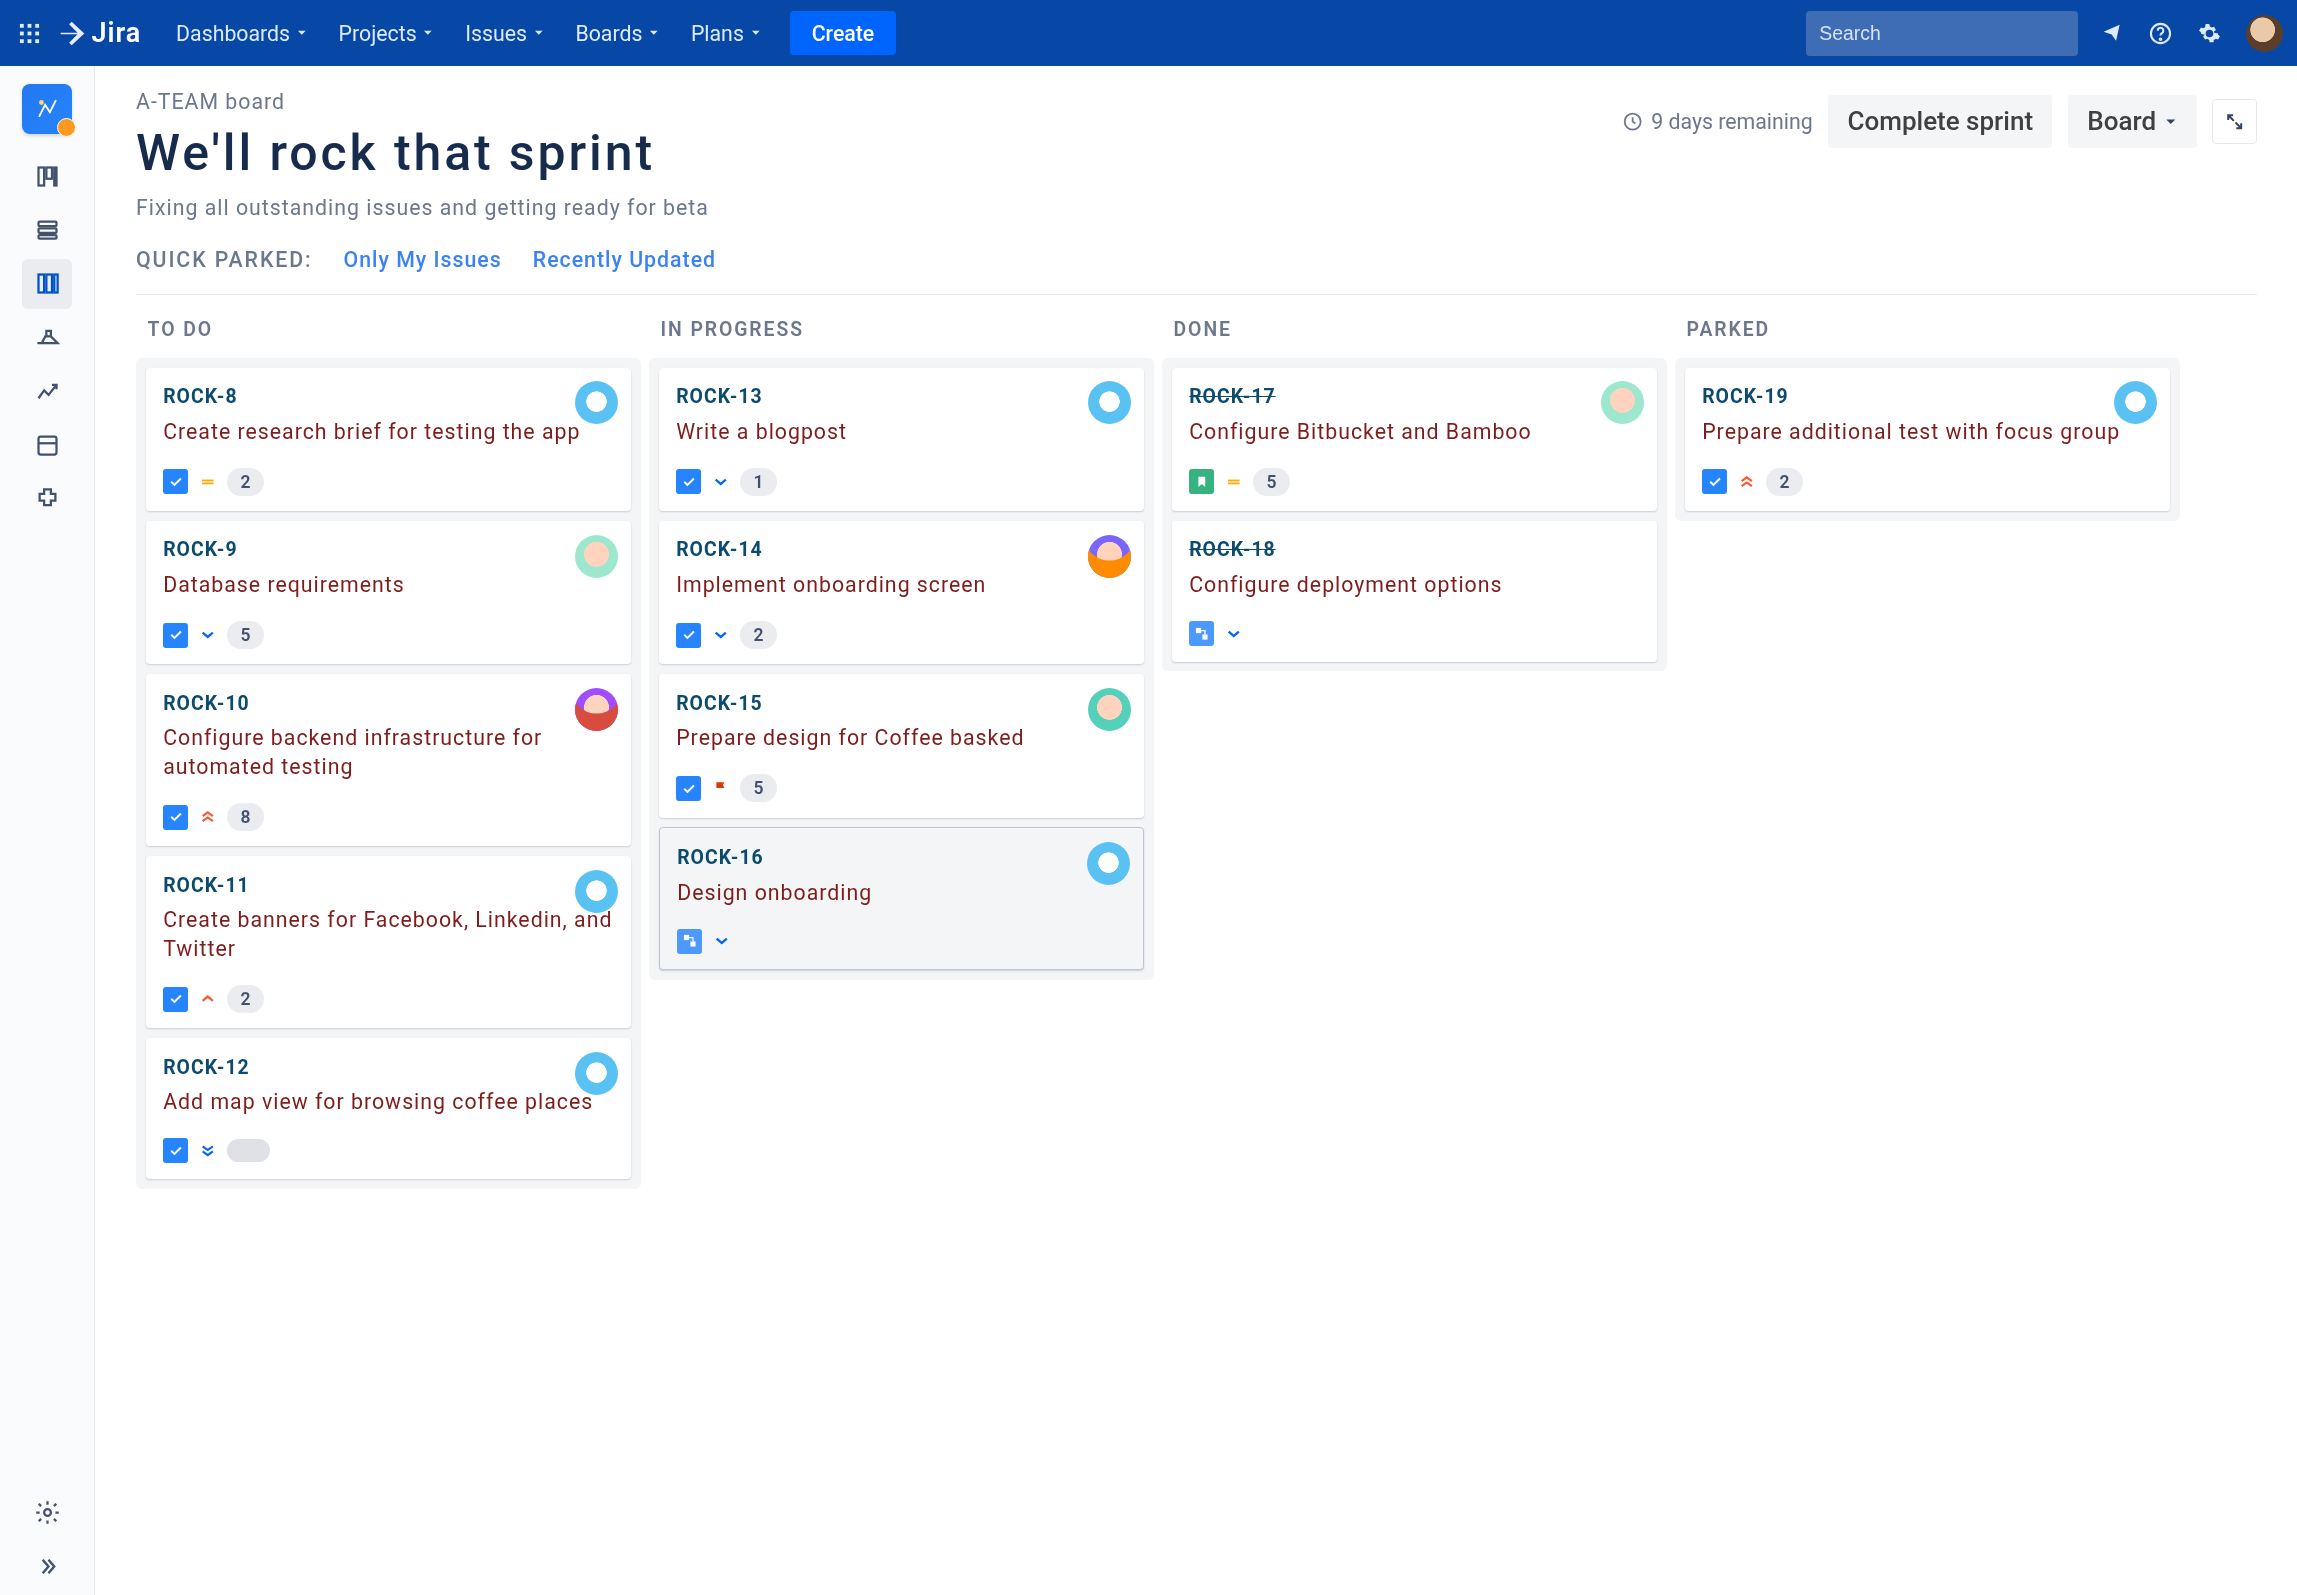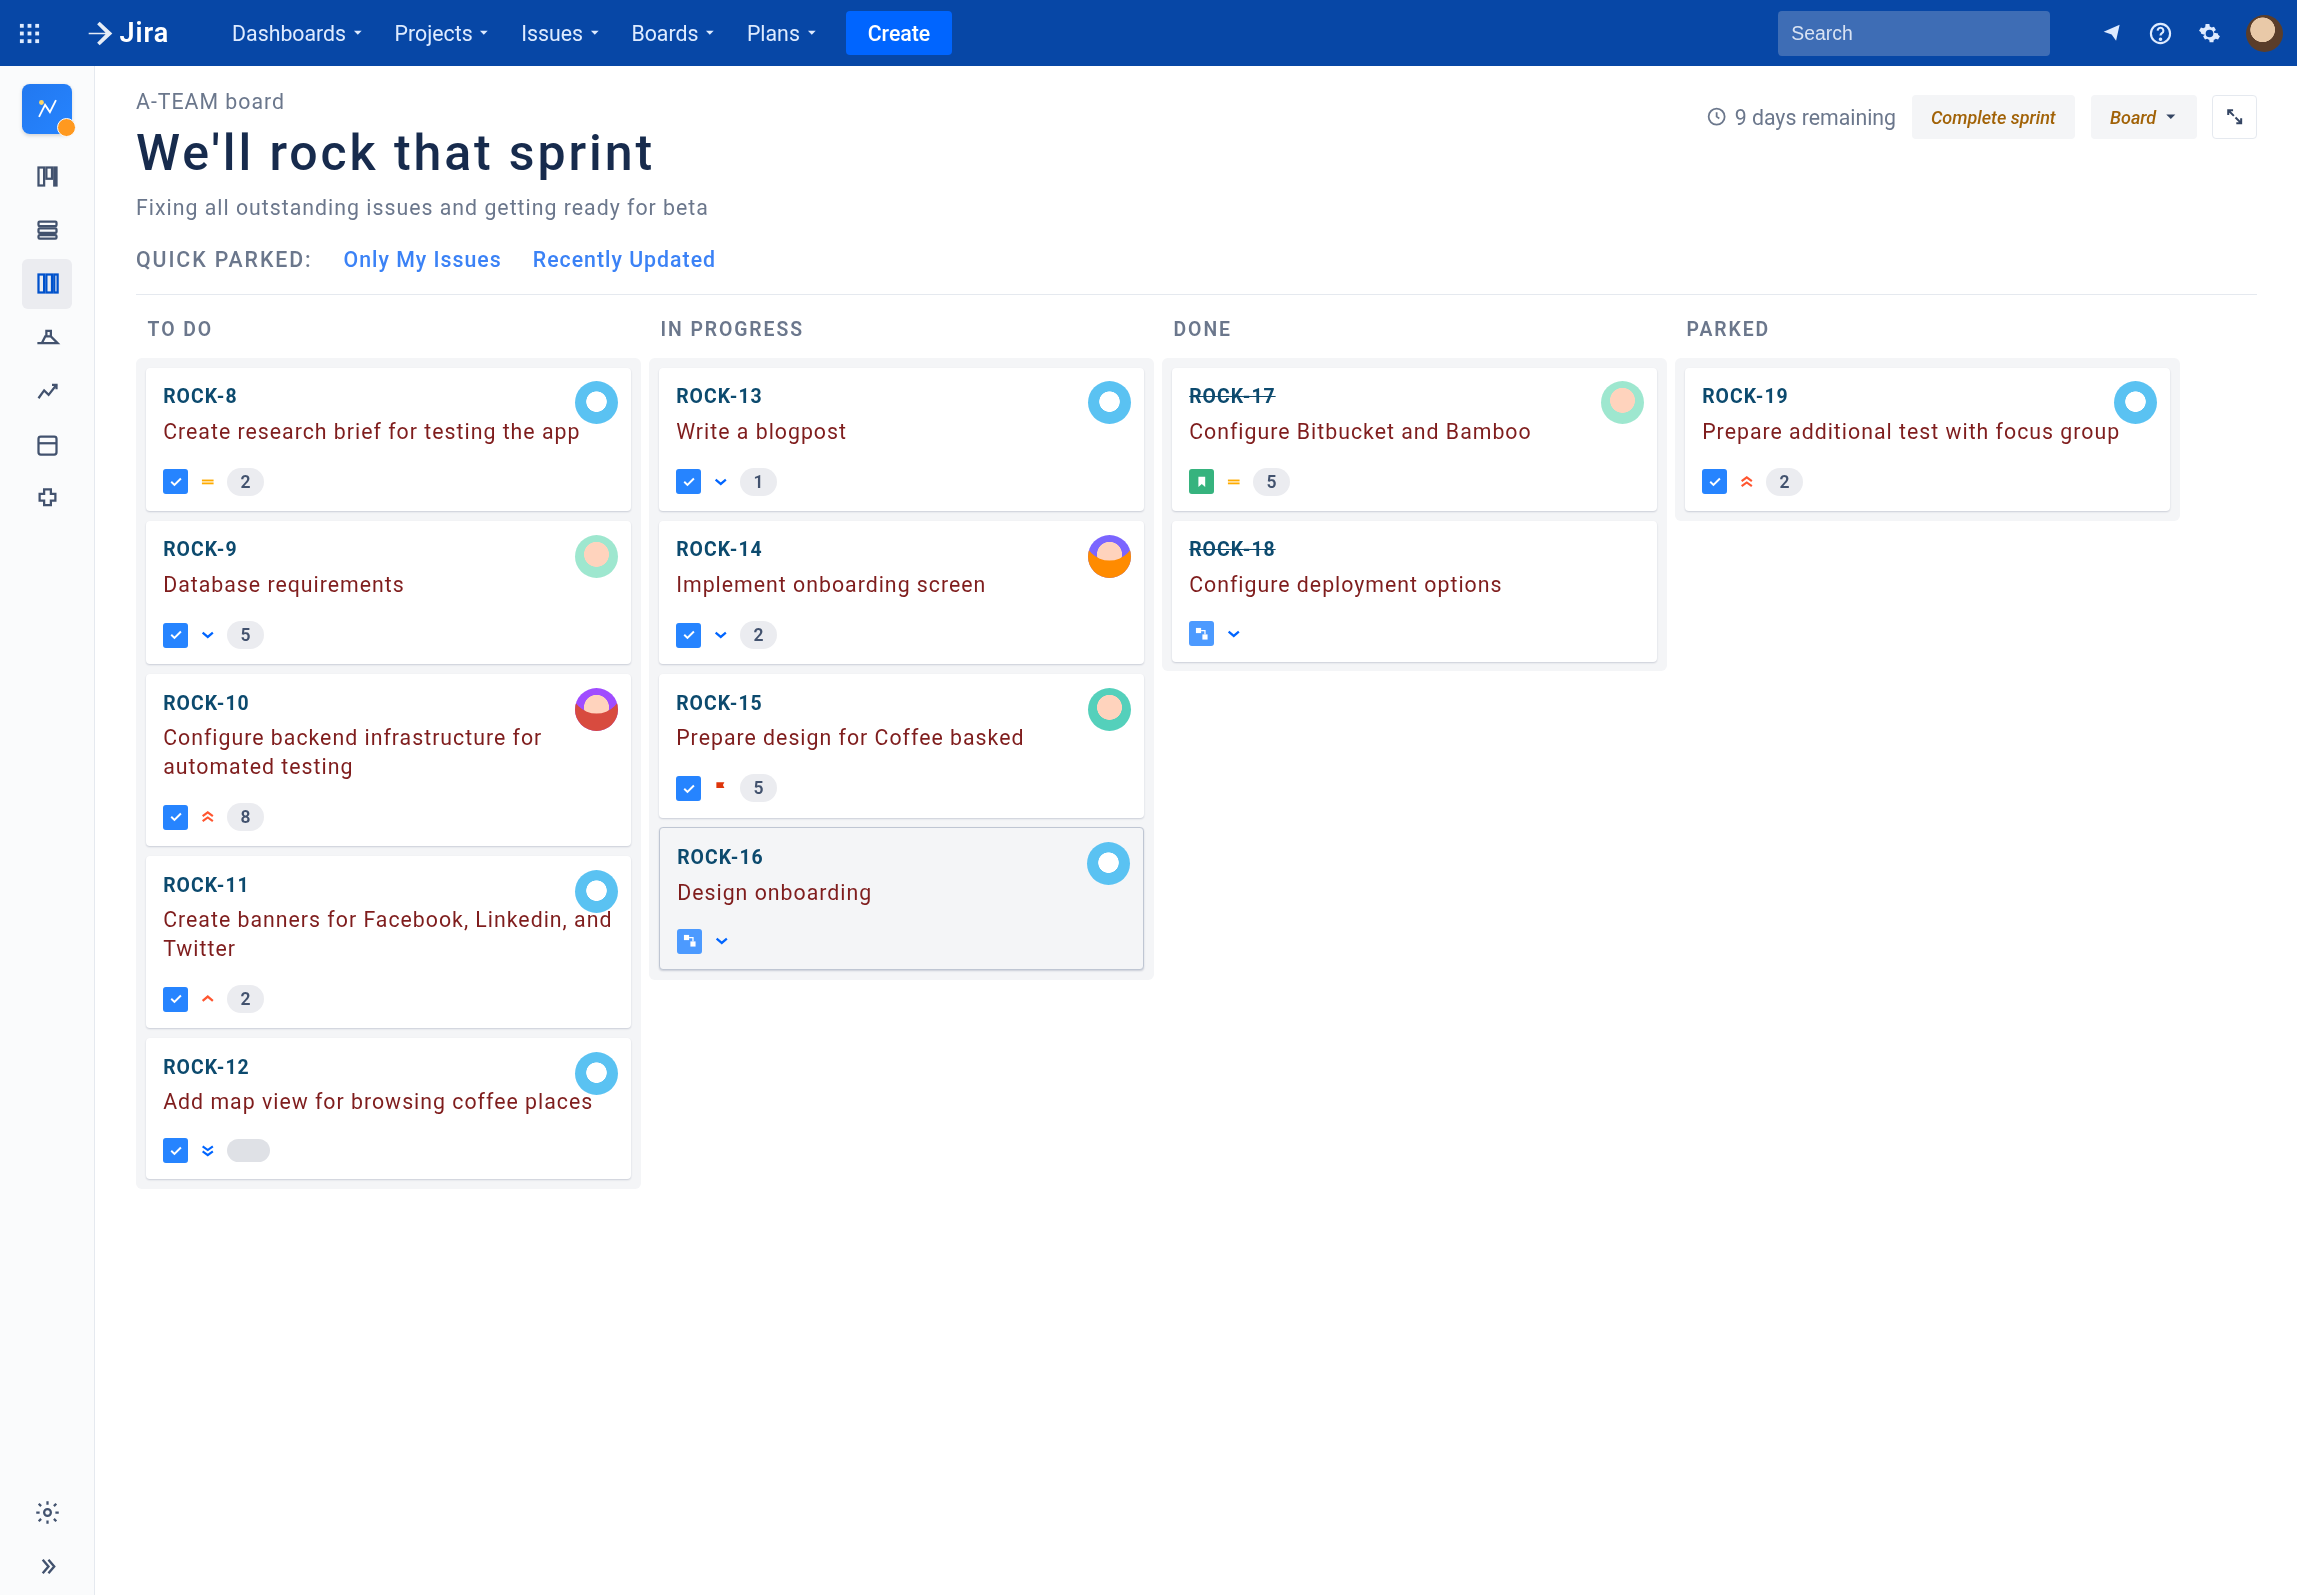"Jira" .topnav { gap: 28px -> none }
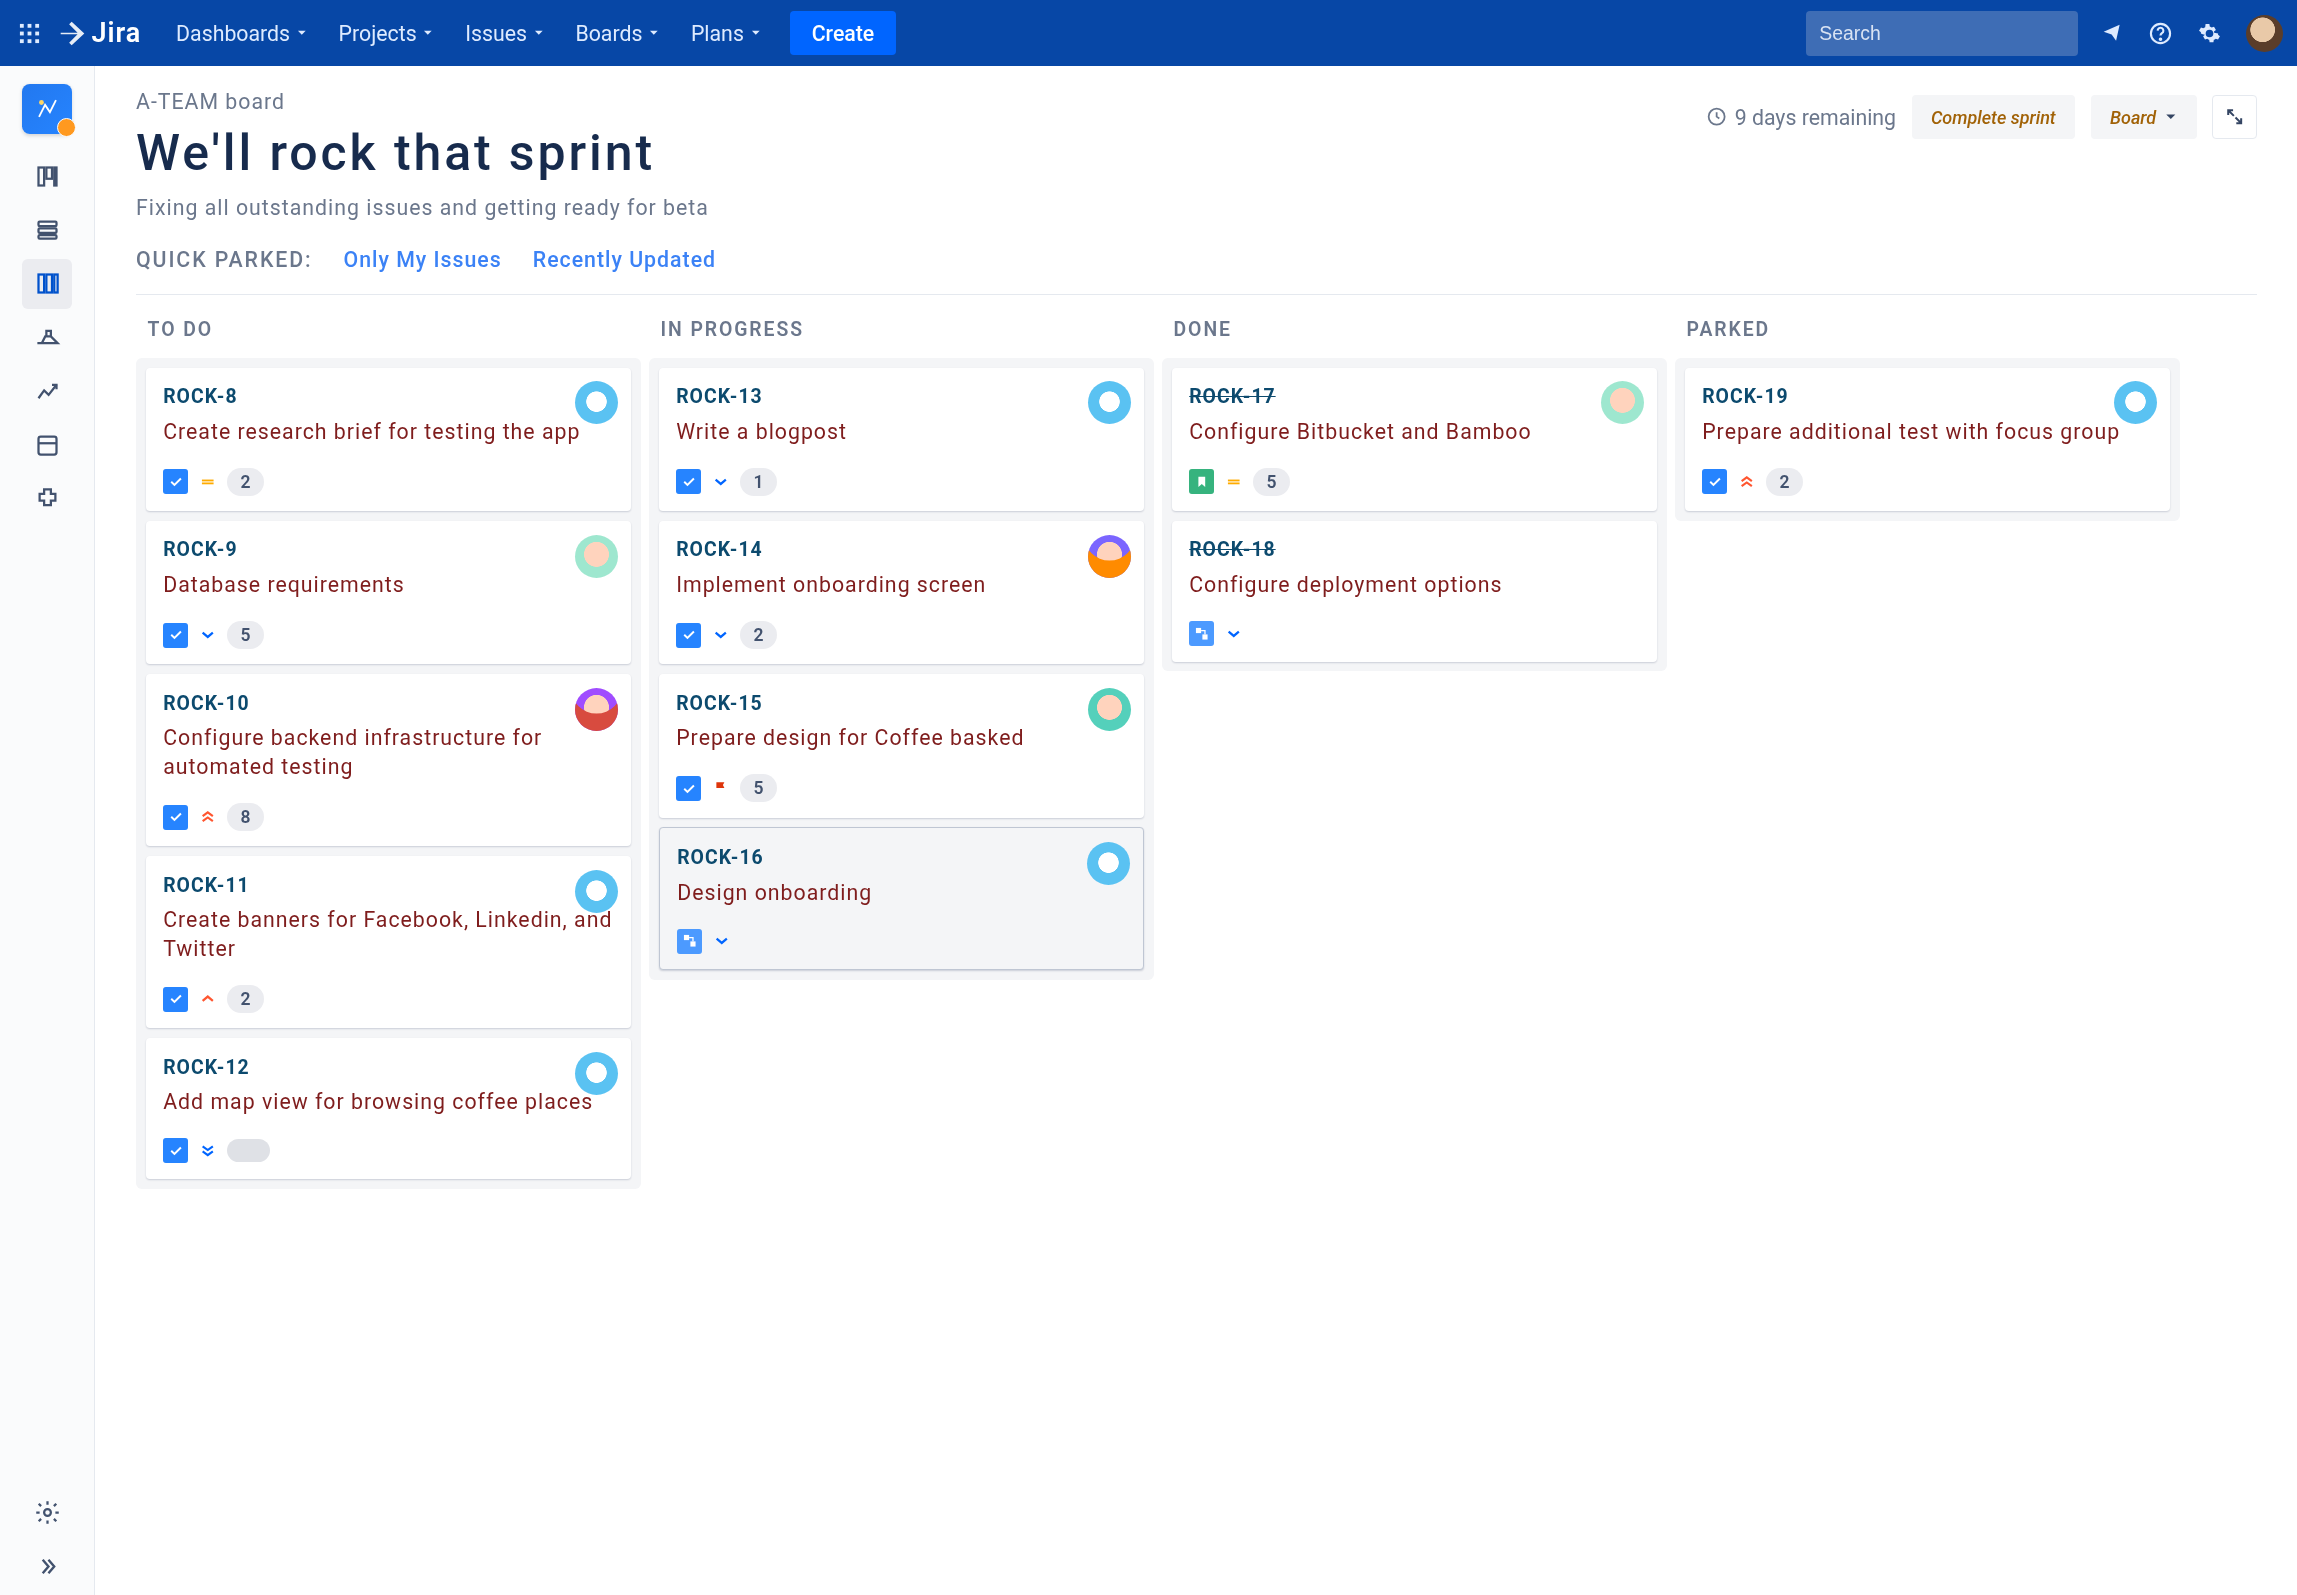"Complete sprint" .btn-grey { color: #a16207 -> #404040; font-size: 18px -> 26px; font-style: italic -> none }
